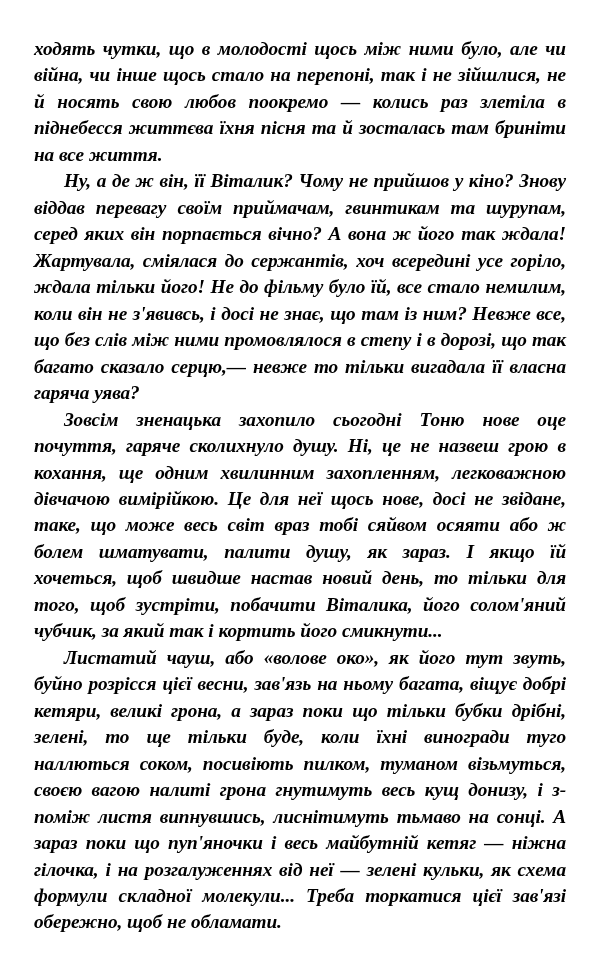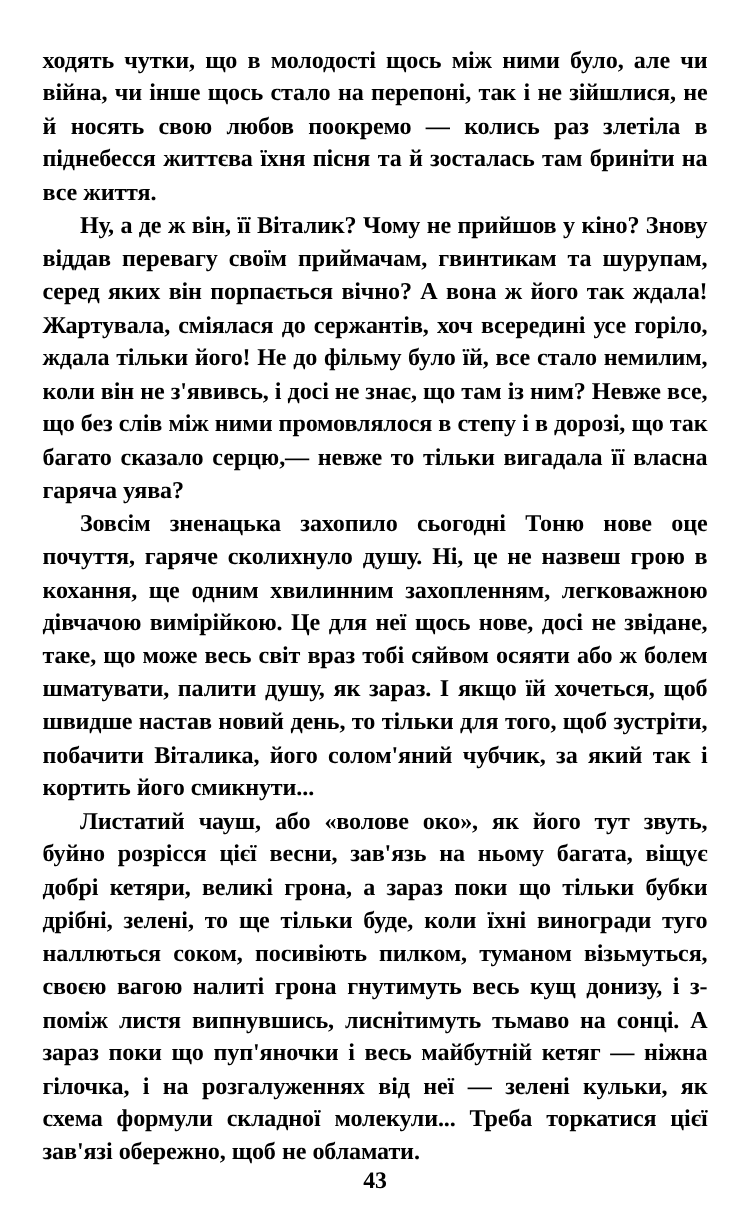"ходять чутки, що в молодості" .page { font-style: none -> italic }
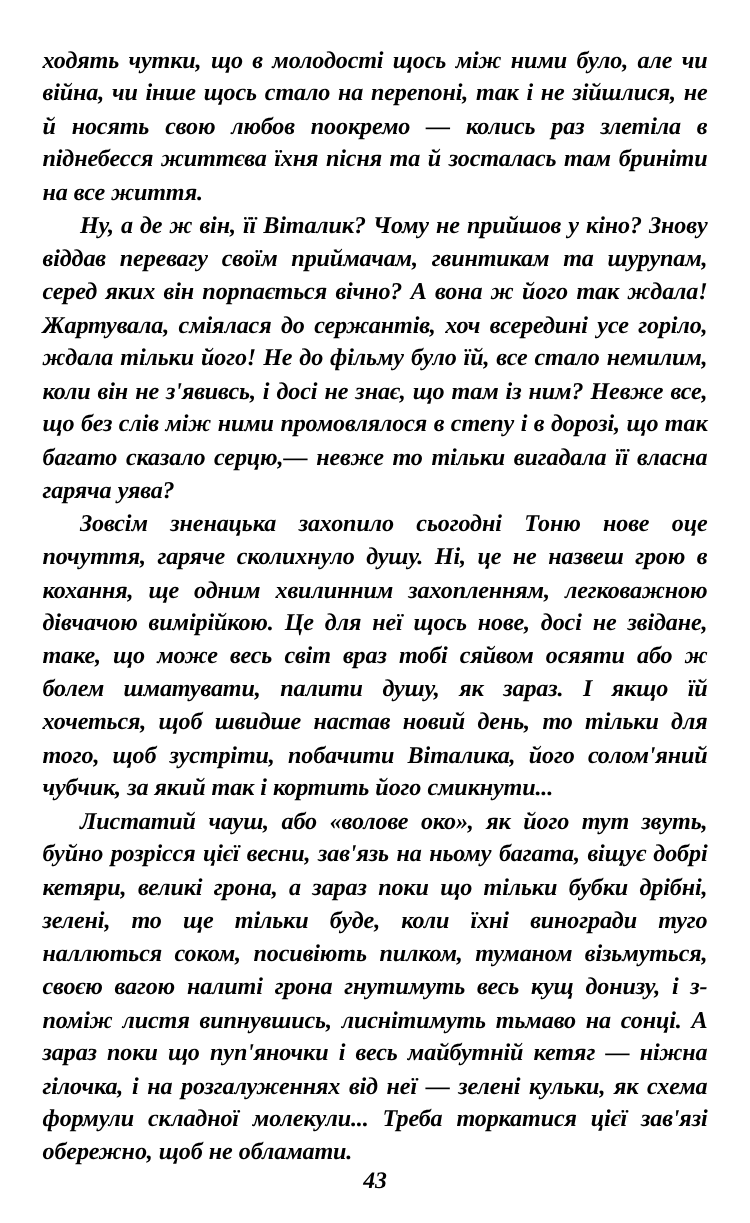"43" div.page-number { html: <div>43</div> -> none }
